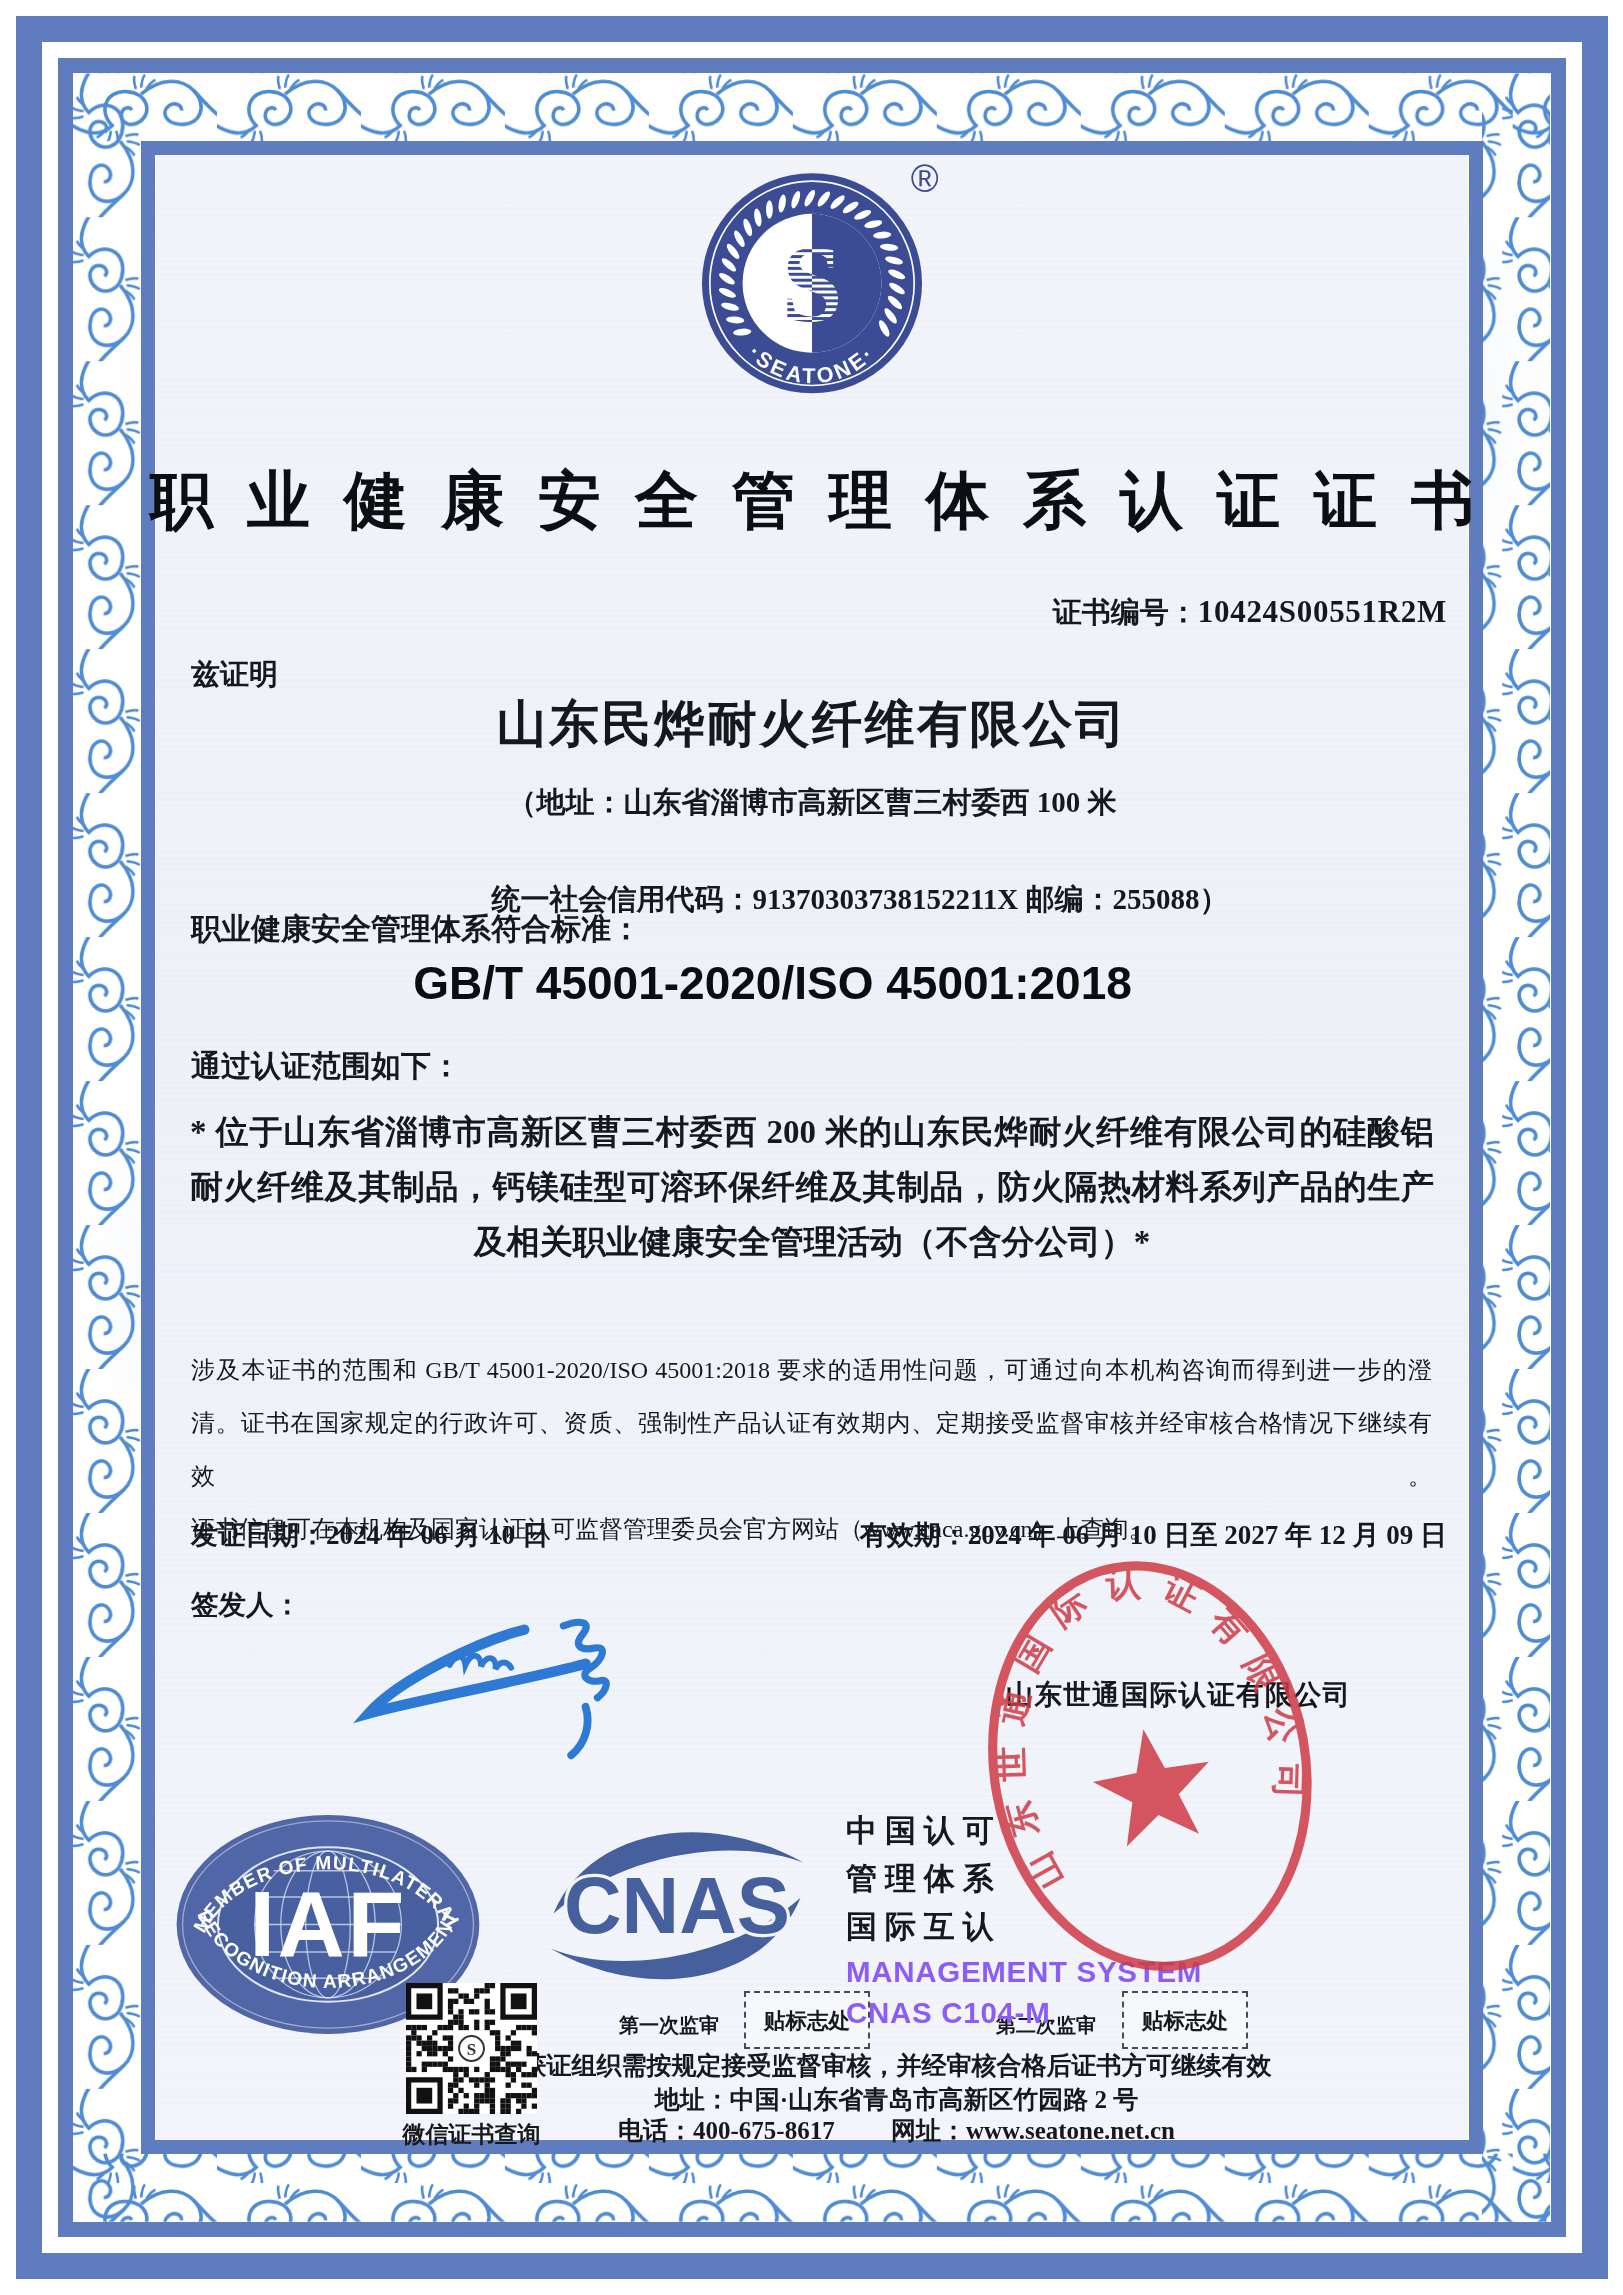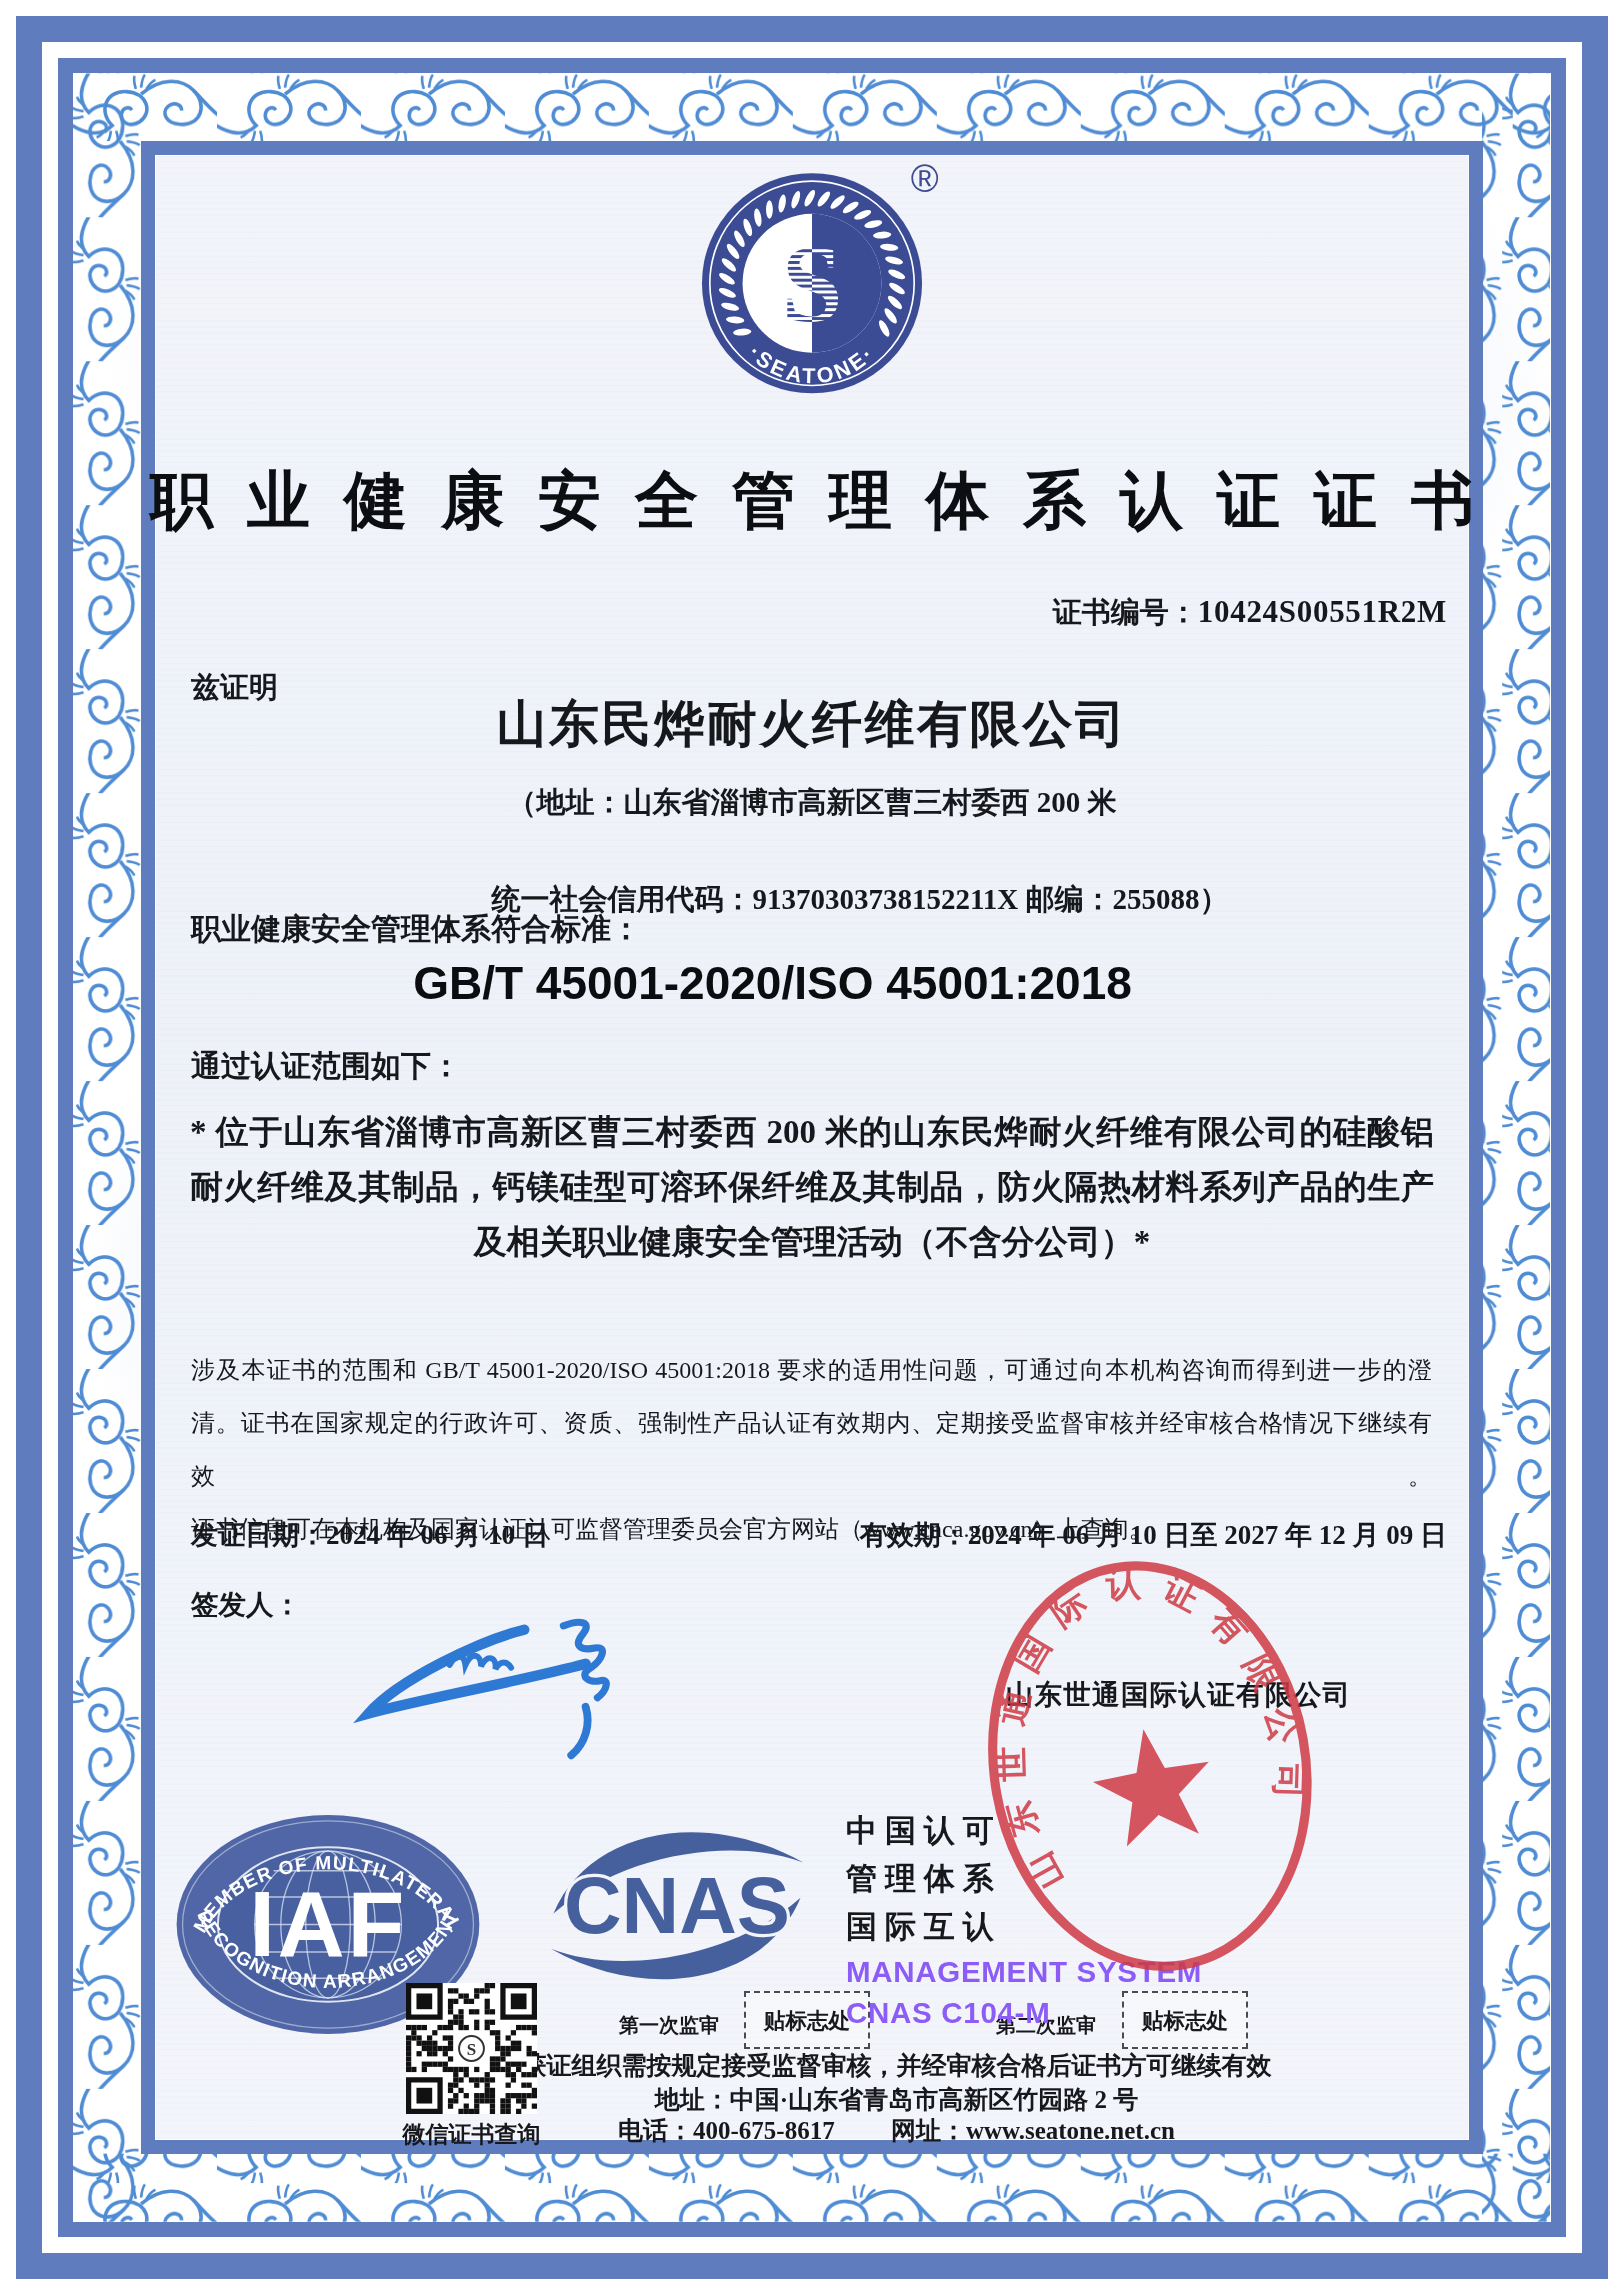"兹证明" .hereby { margin-top: 13px -> none }
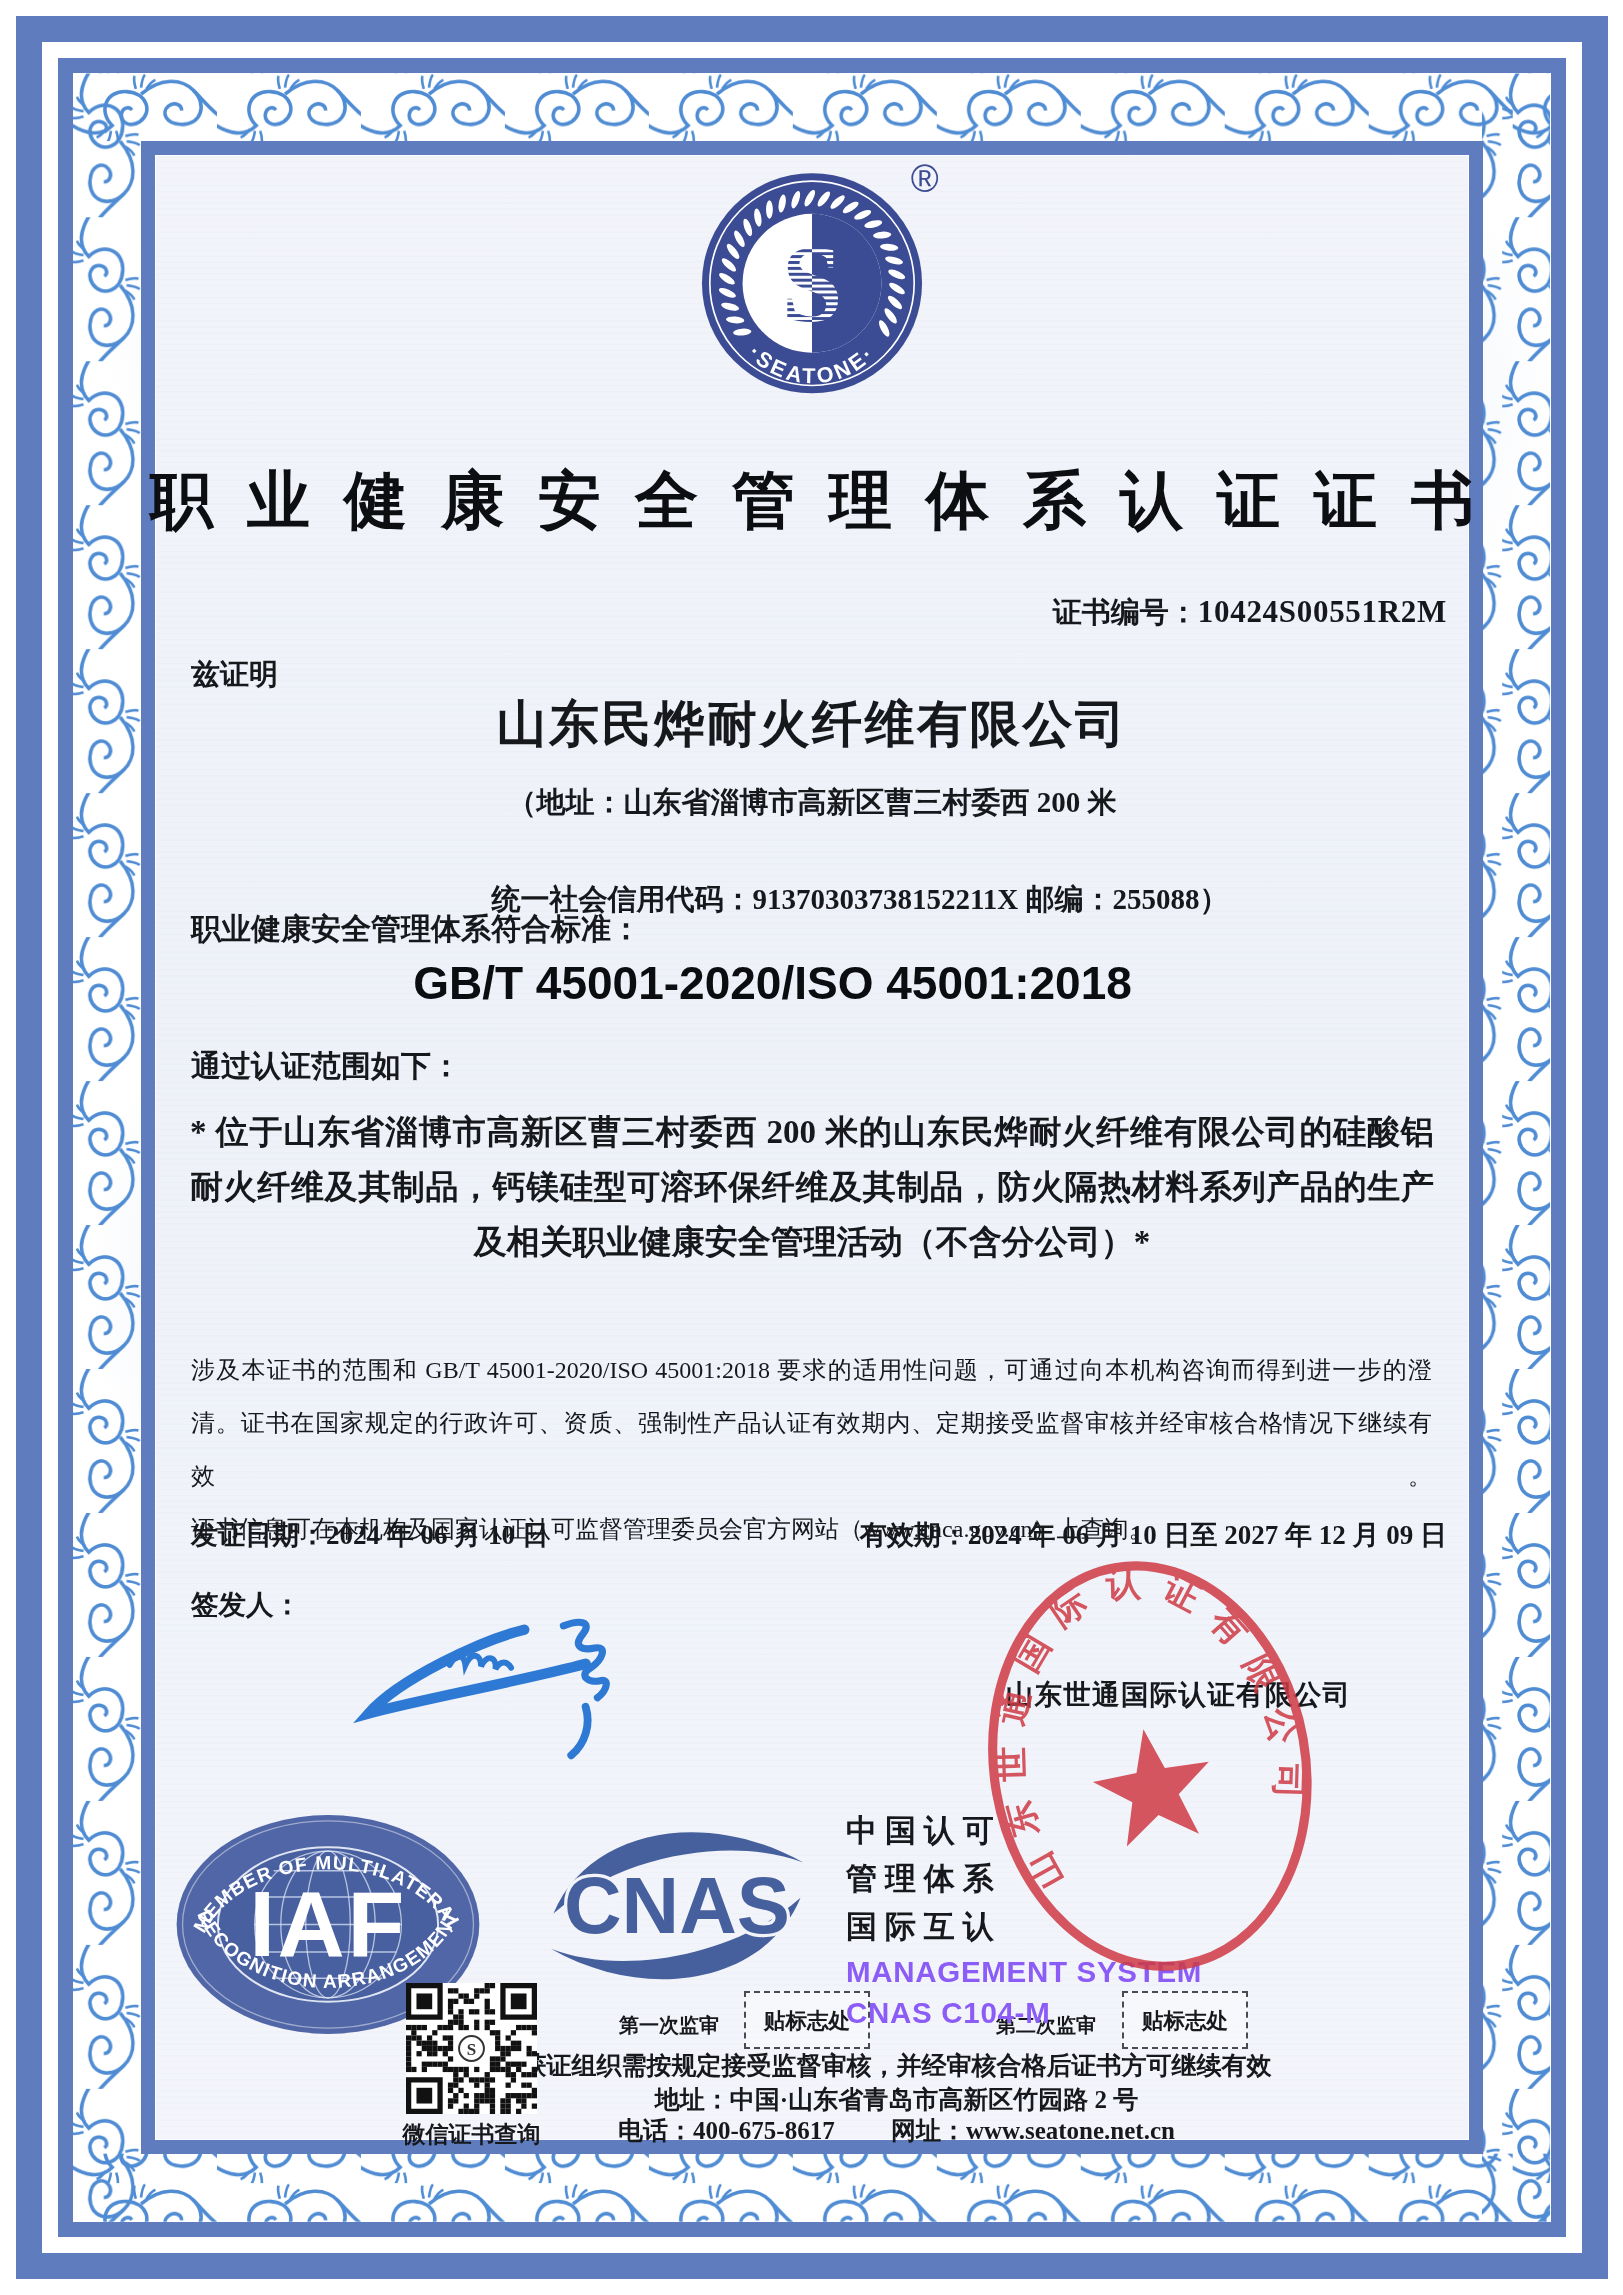"（地址：山东省淄博市高新区曹三村委西 200 米" div.abs { text: 200 -> 100 }
